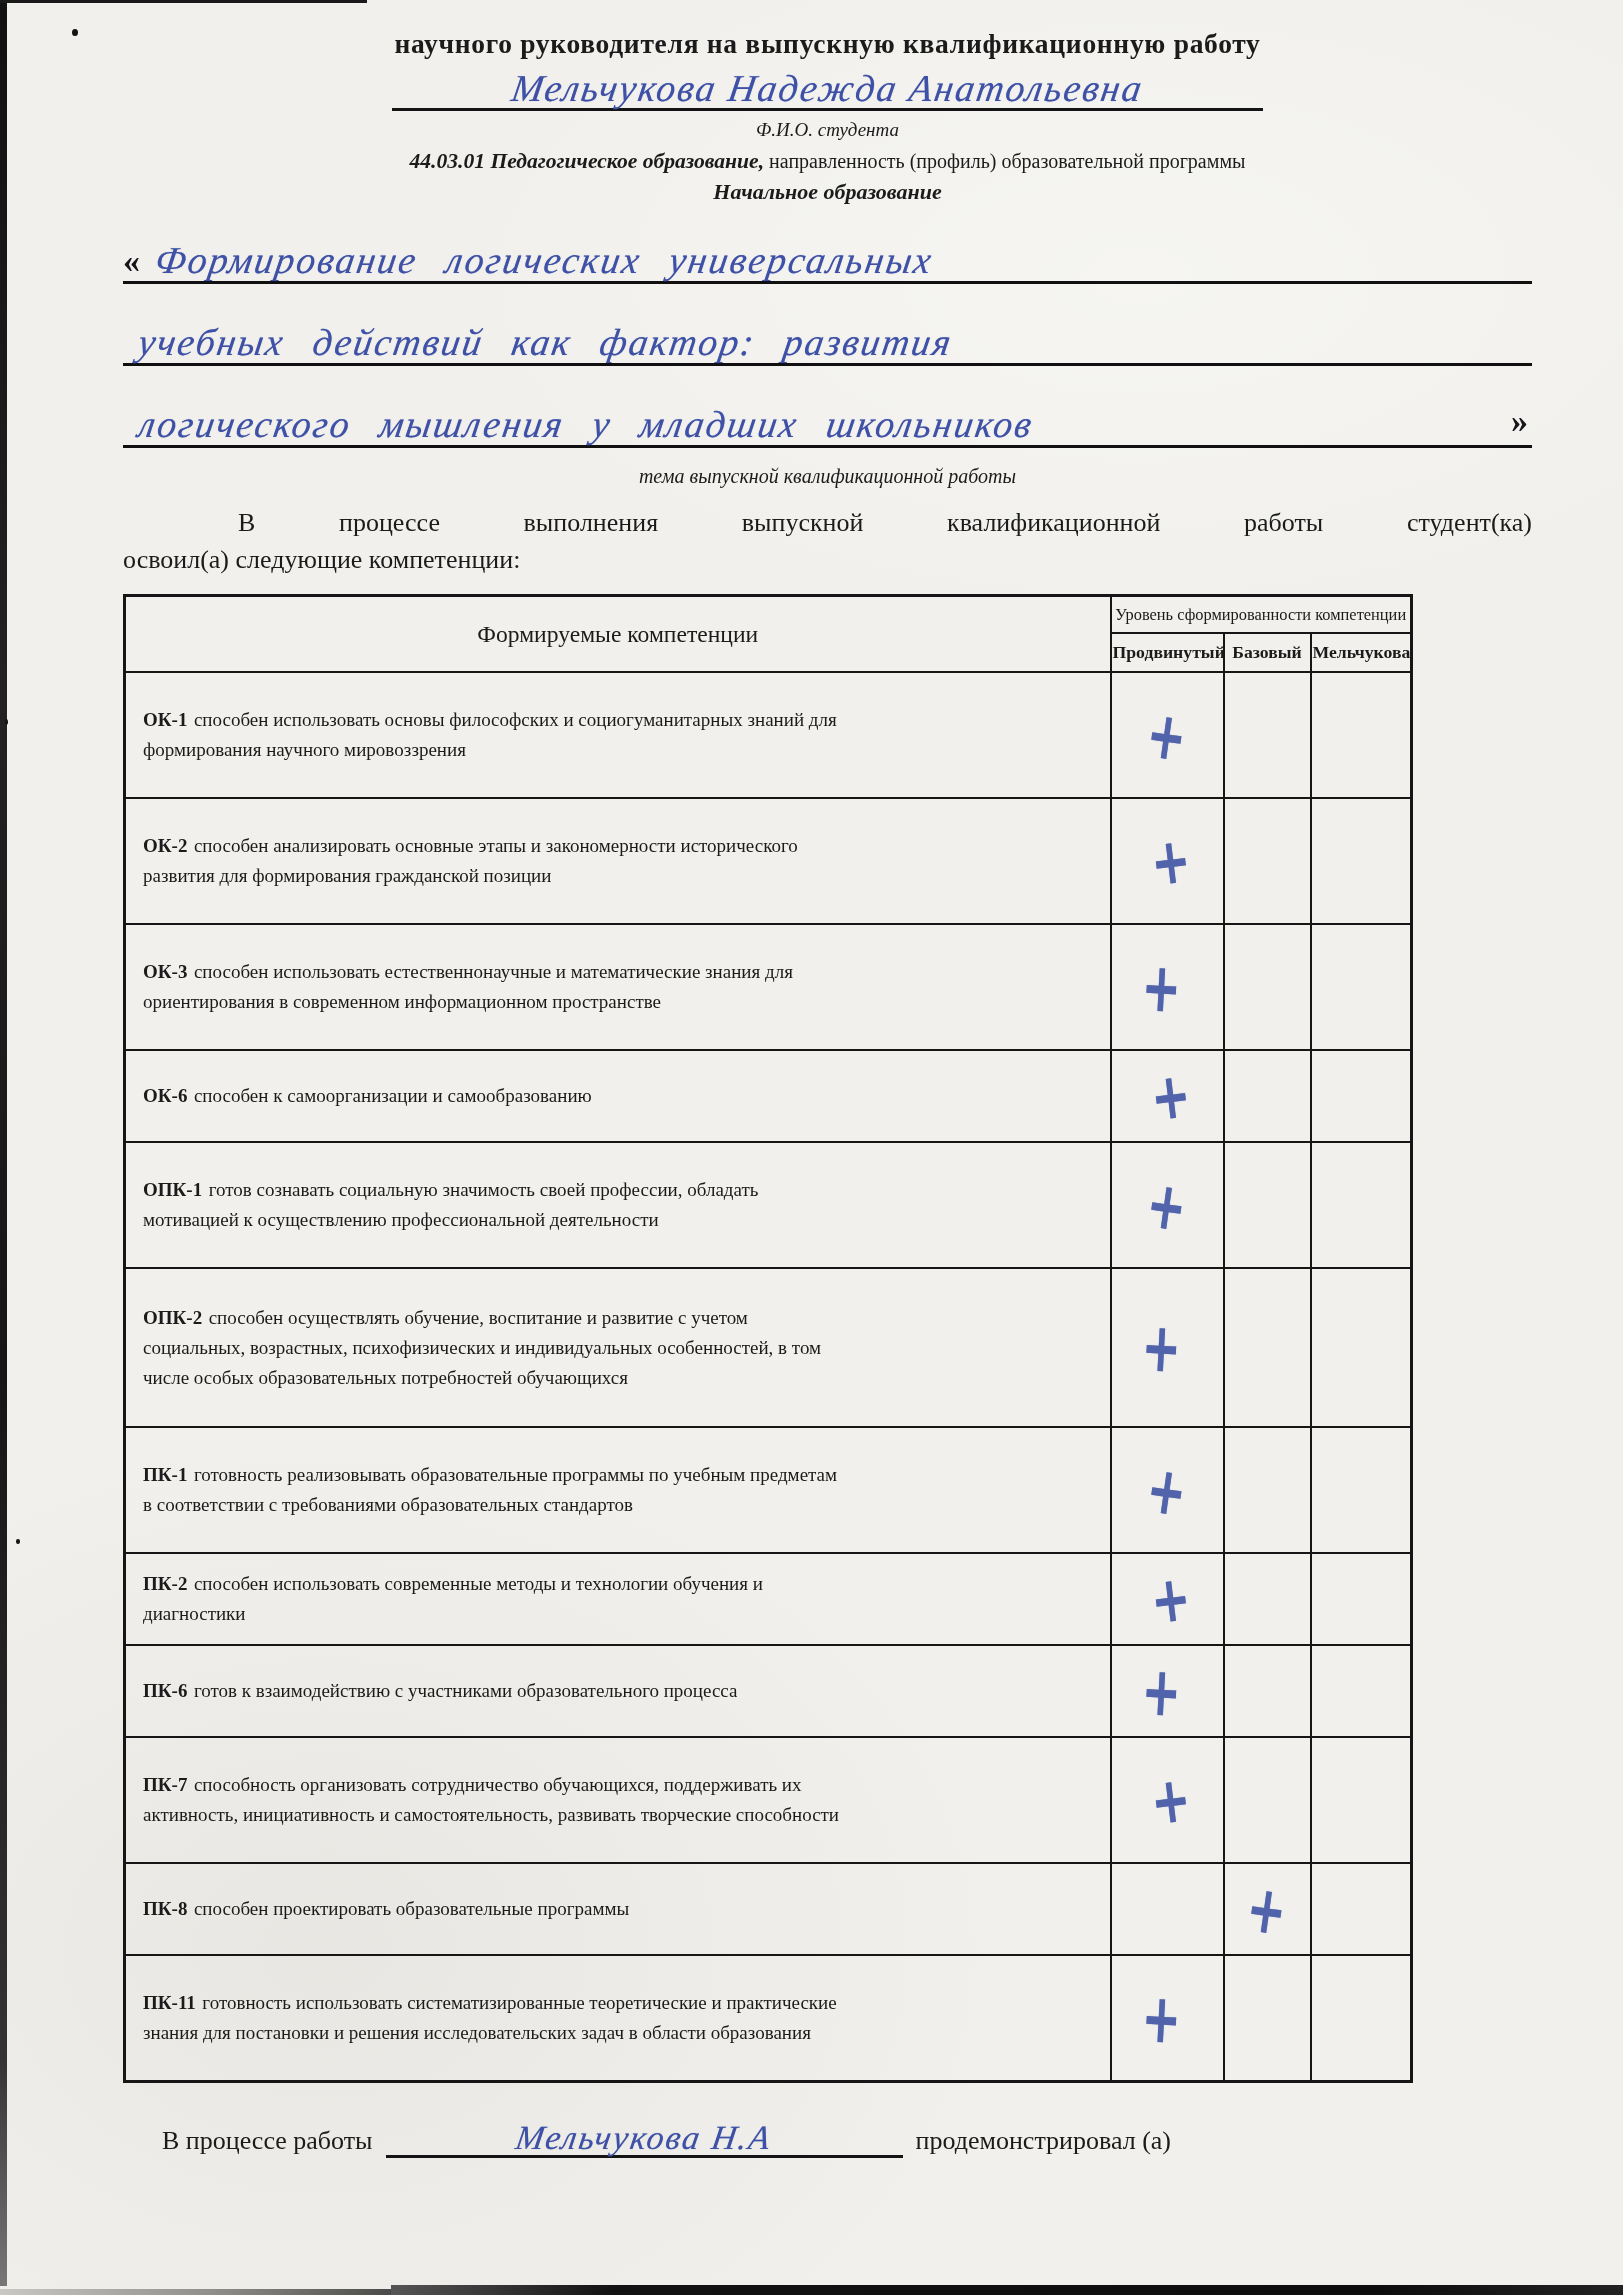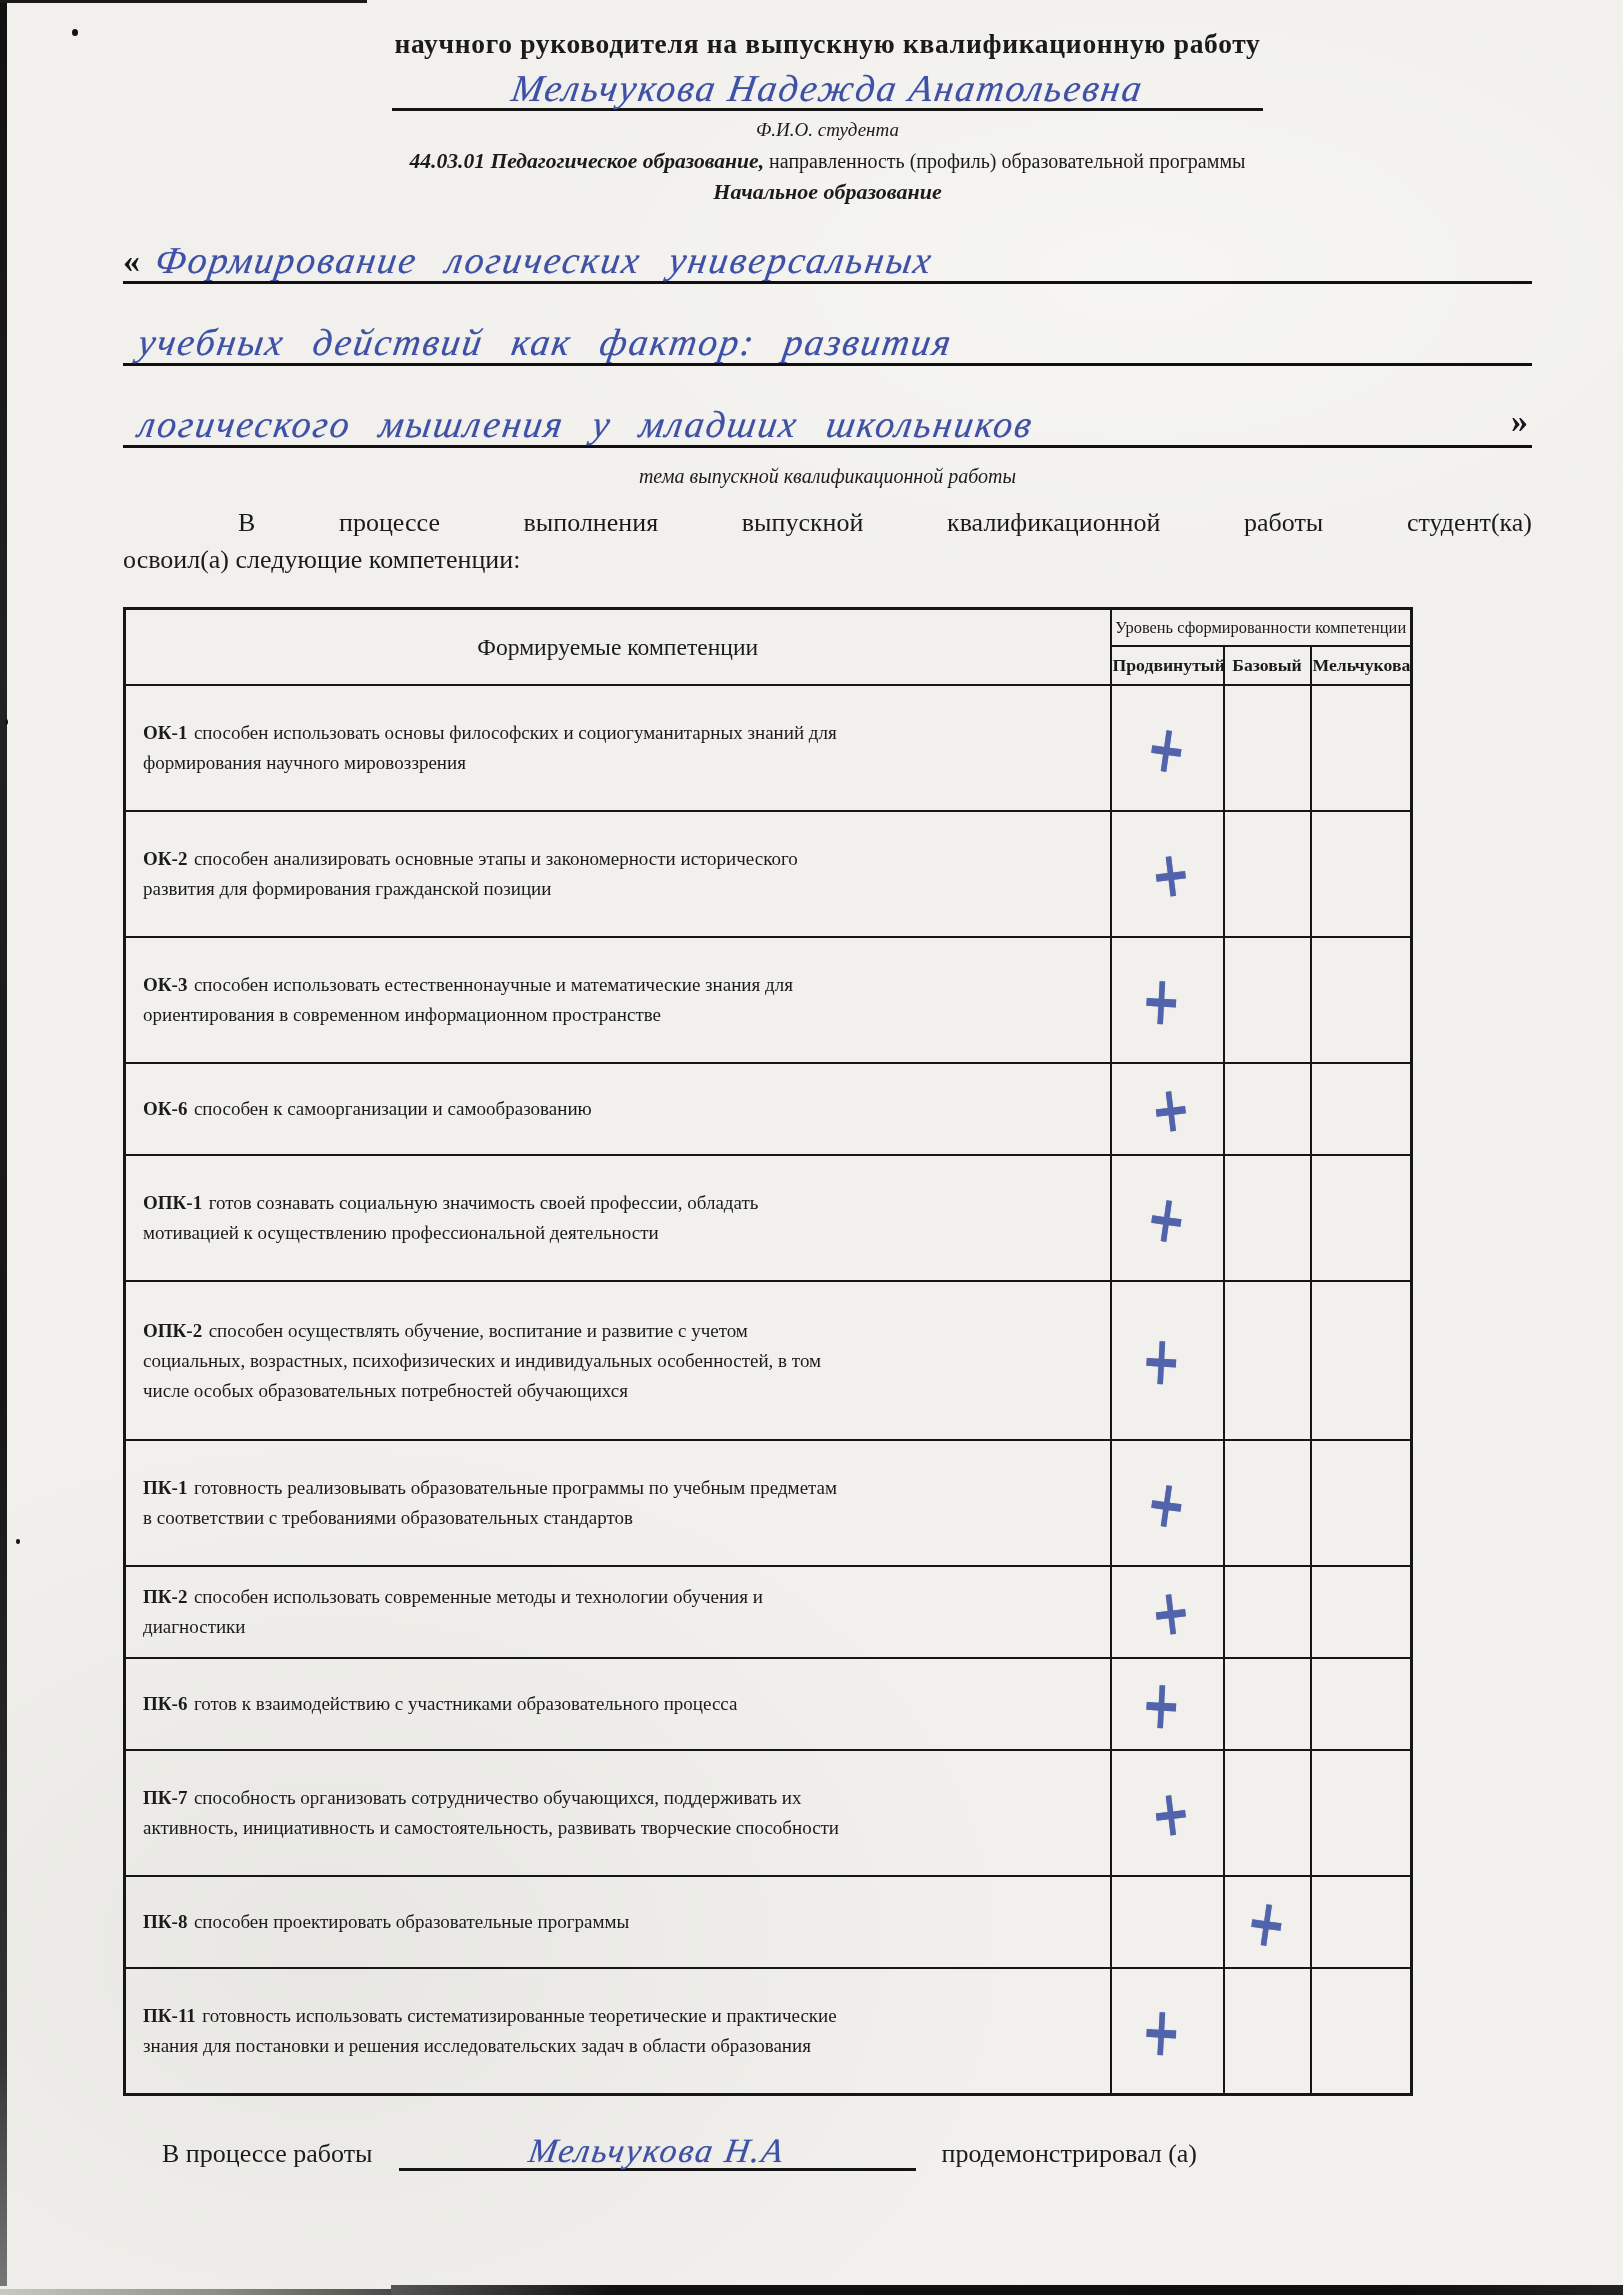"Формируемые компетенции" table { margin-top: 28px -> 15px }
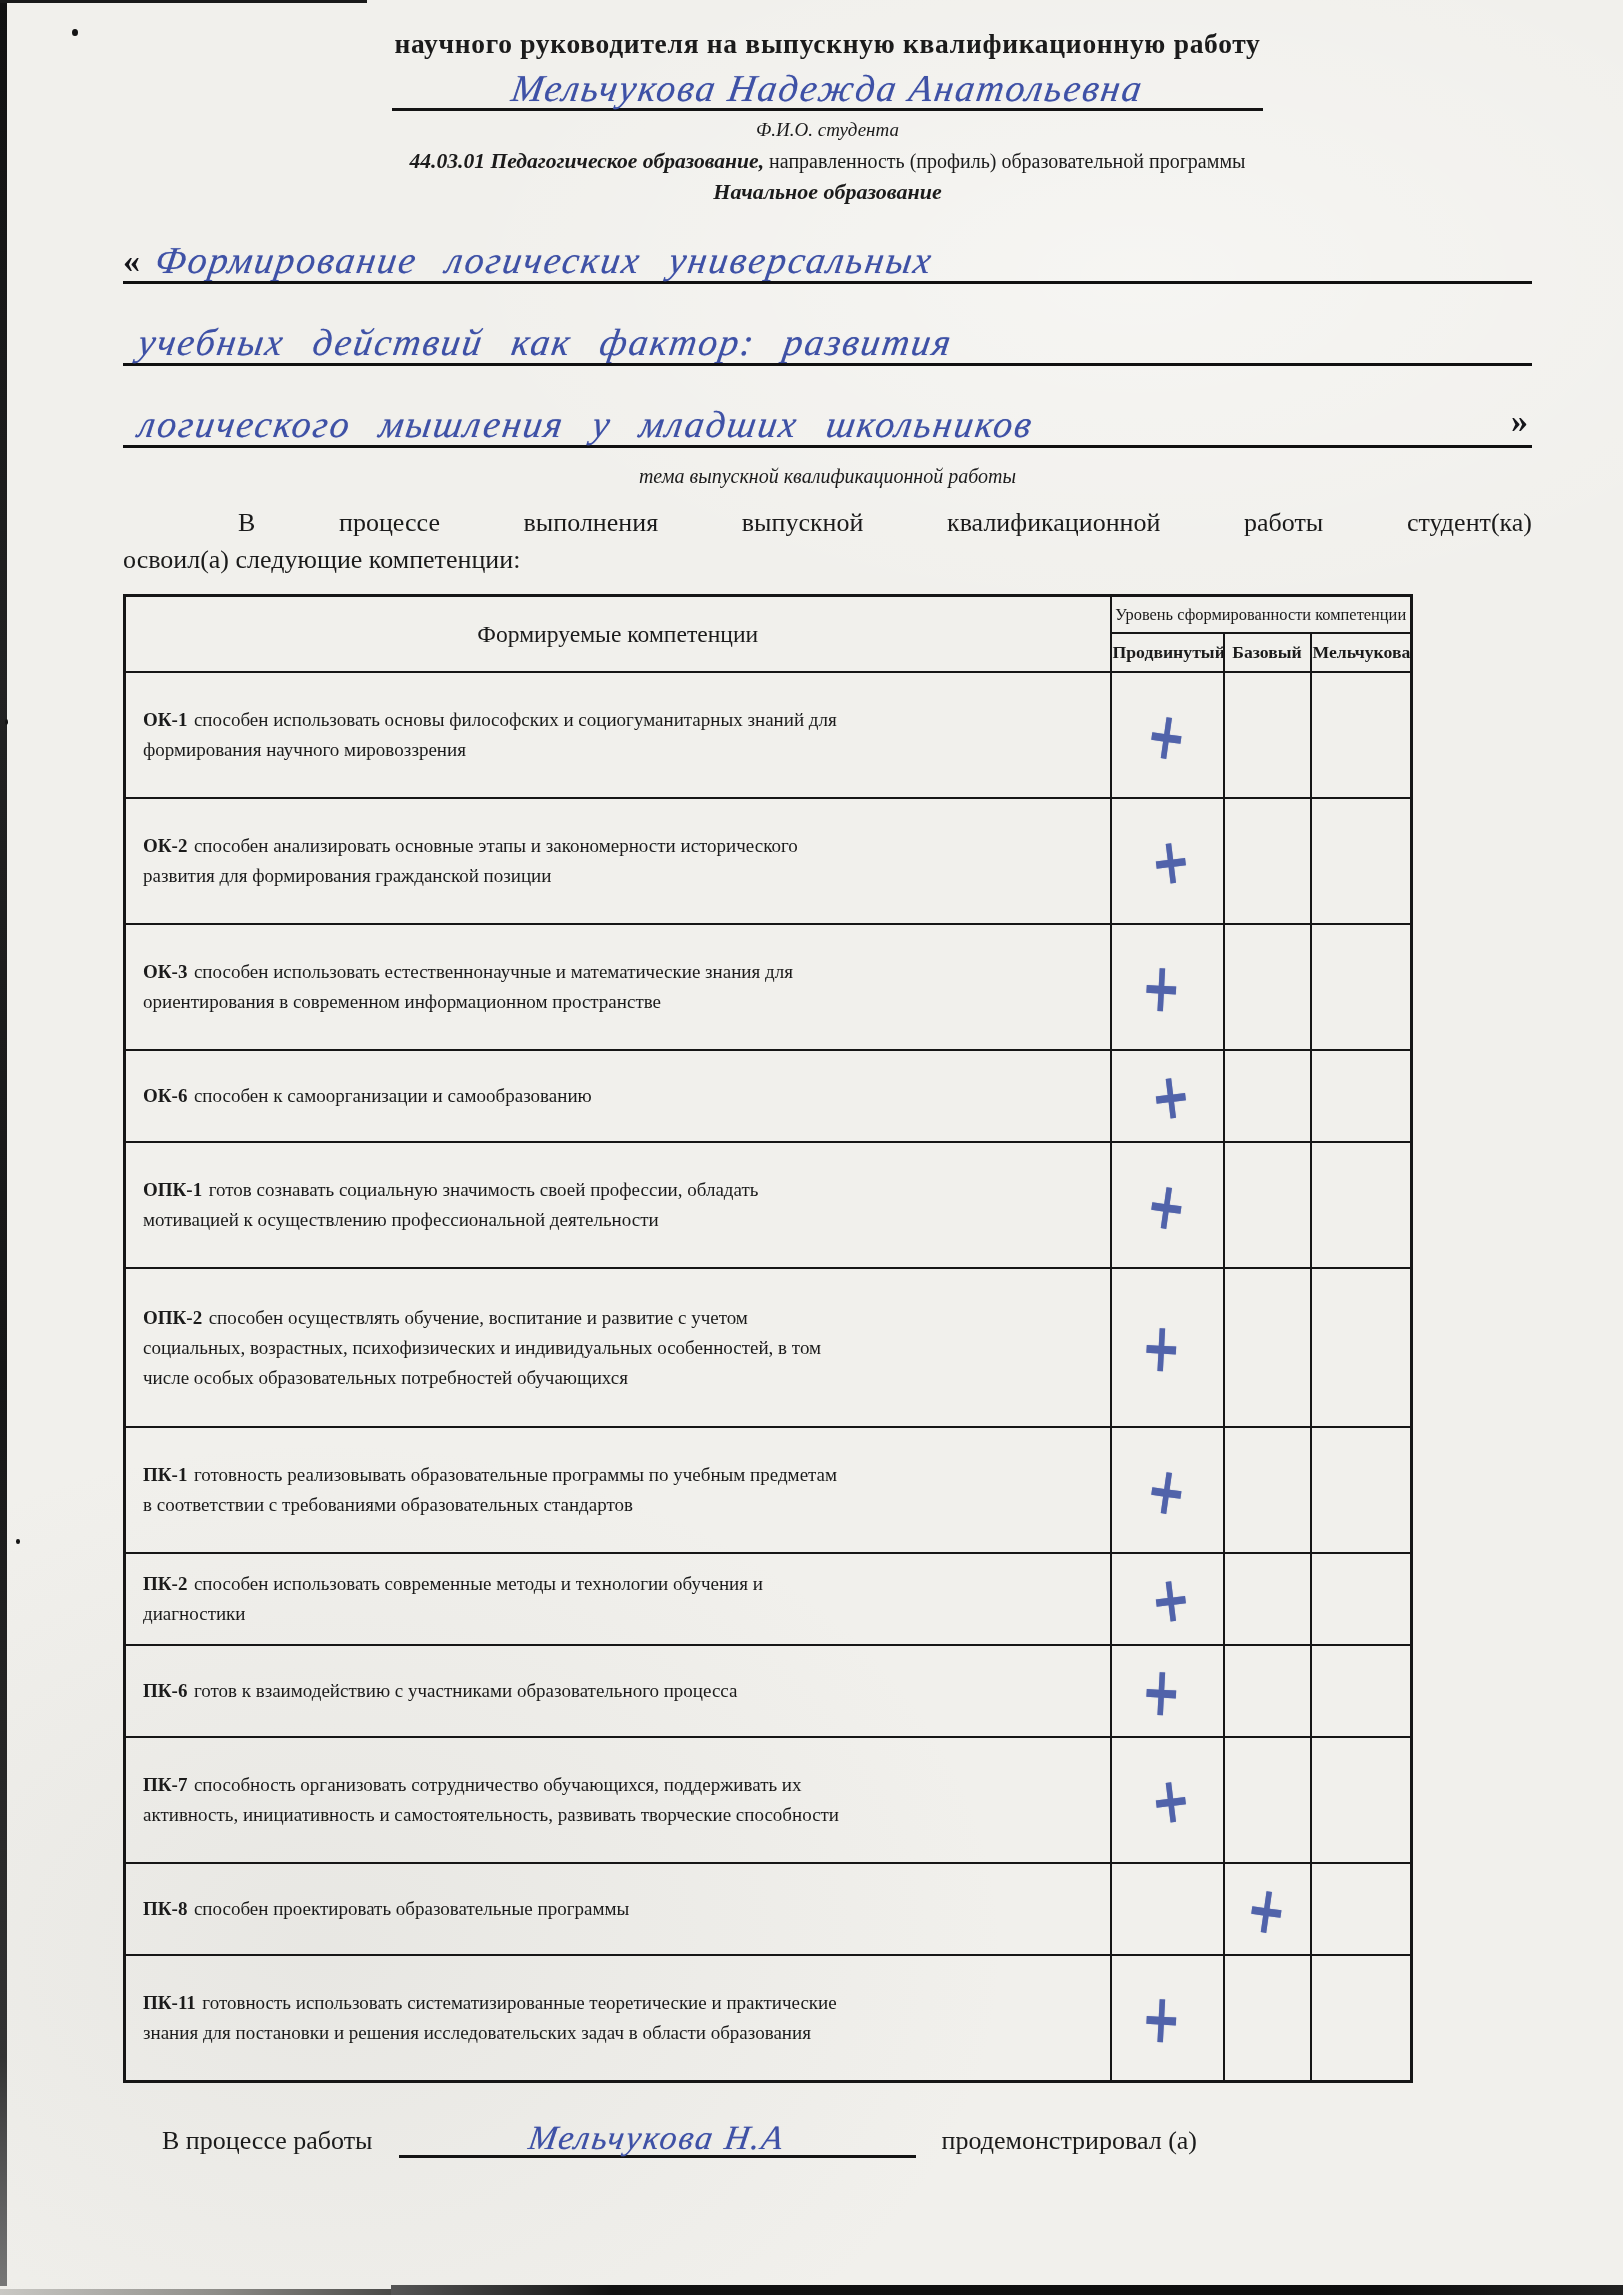"В процессе работы" .process-line { gap: 26px -> 13px }
